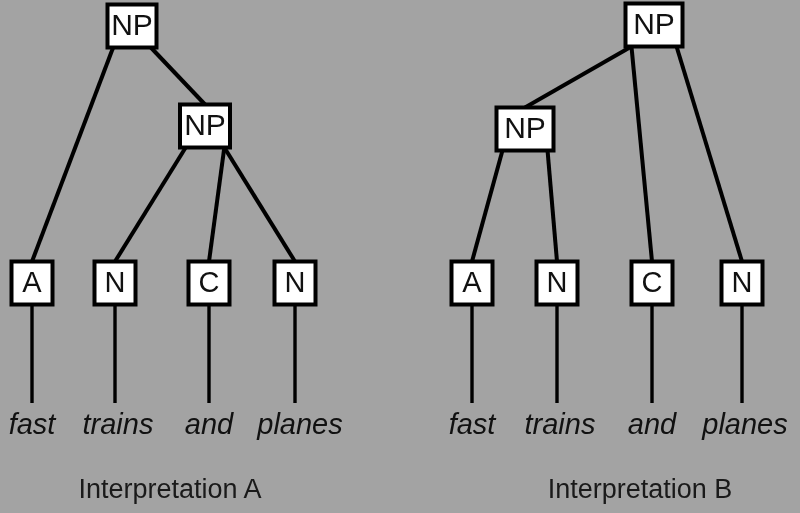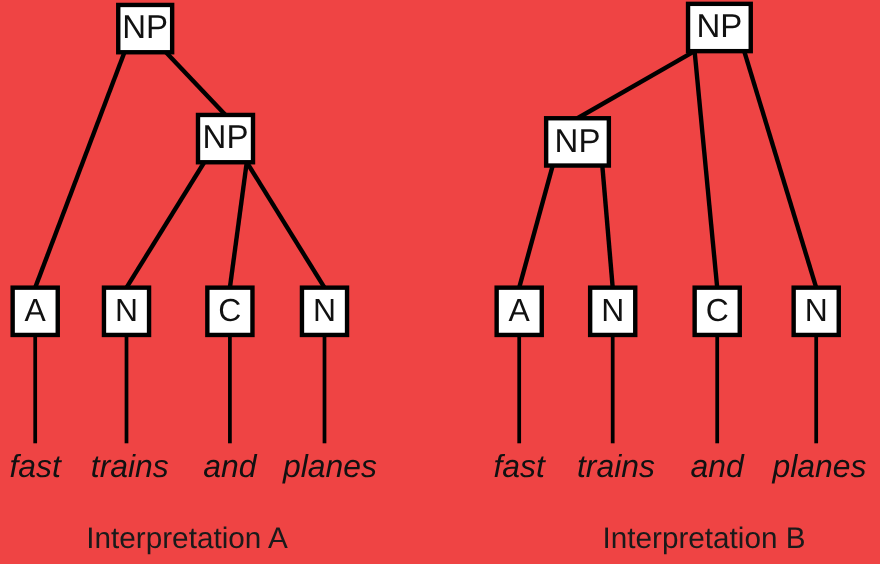"NP" #figure { background: #ef4444 -> #a3a3a3 }
